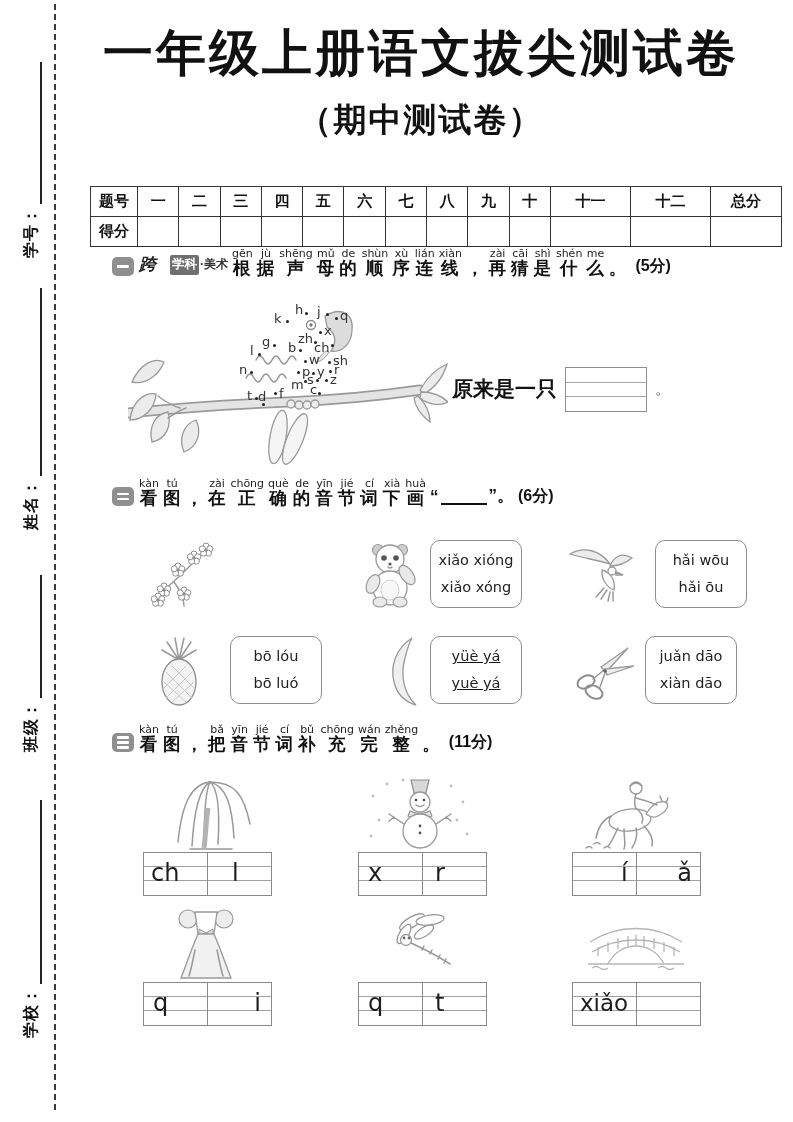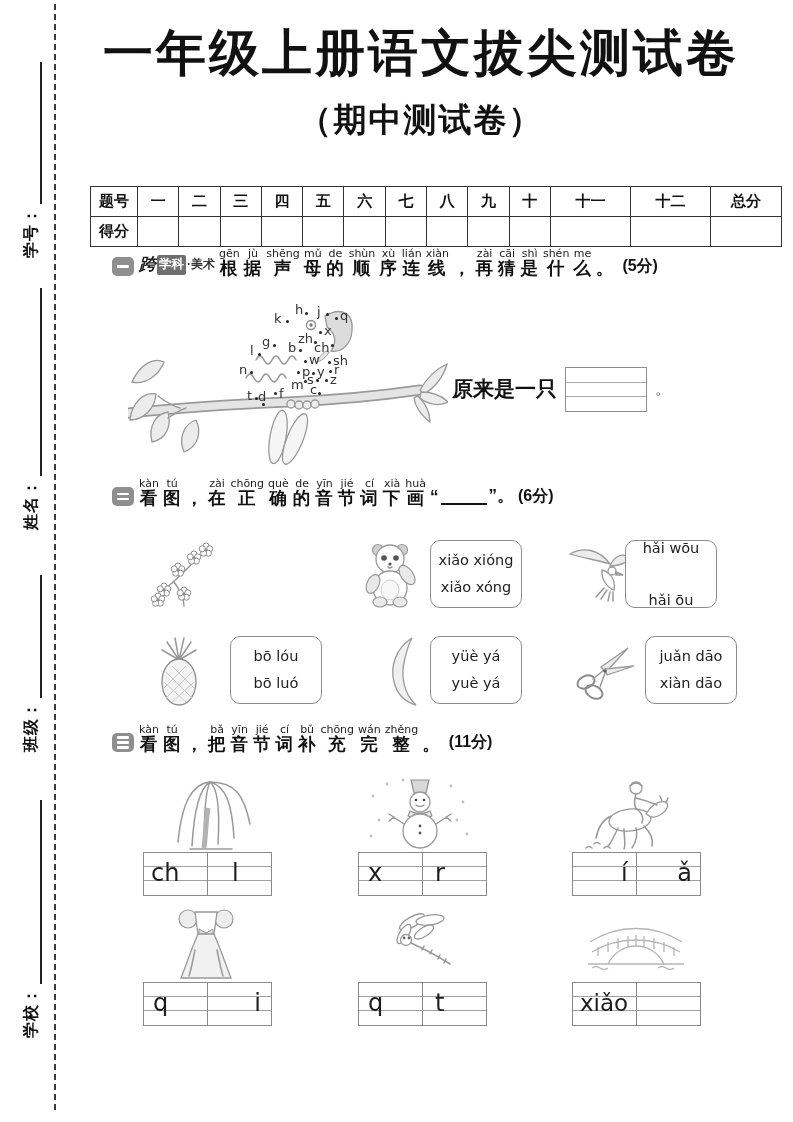"学科" .badge .xueke { margin-left: 1px -> 14px }
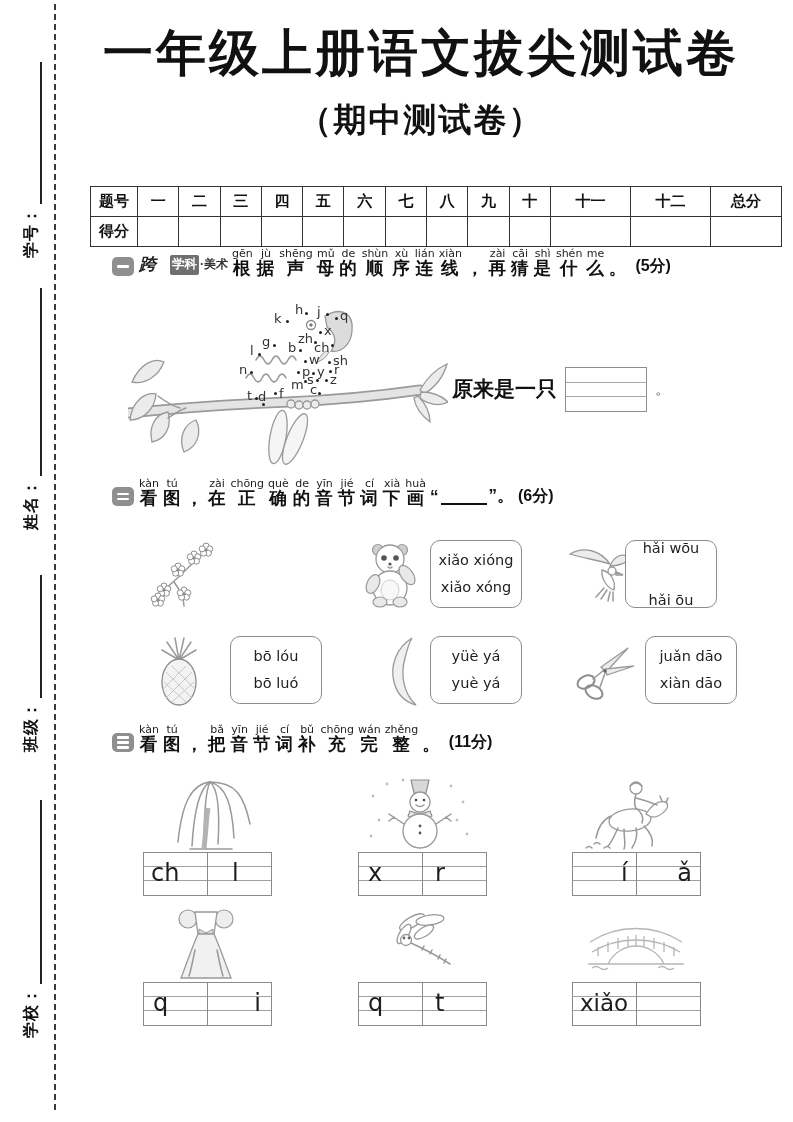"hǎi wōu" div.optbox { justify-content: space-between -> none; left: 625px -> 655px }
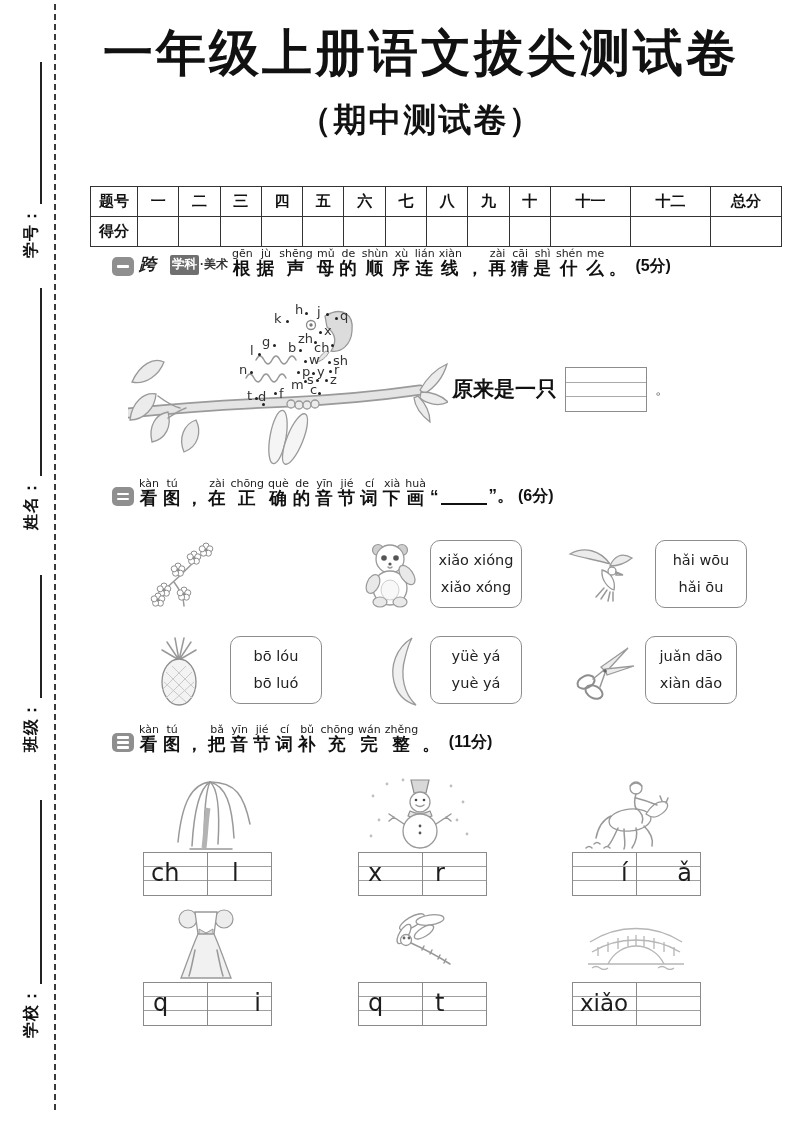"yüè yá" div.optbox { text-decoration: none -> underline }
